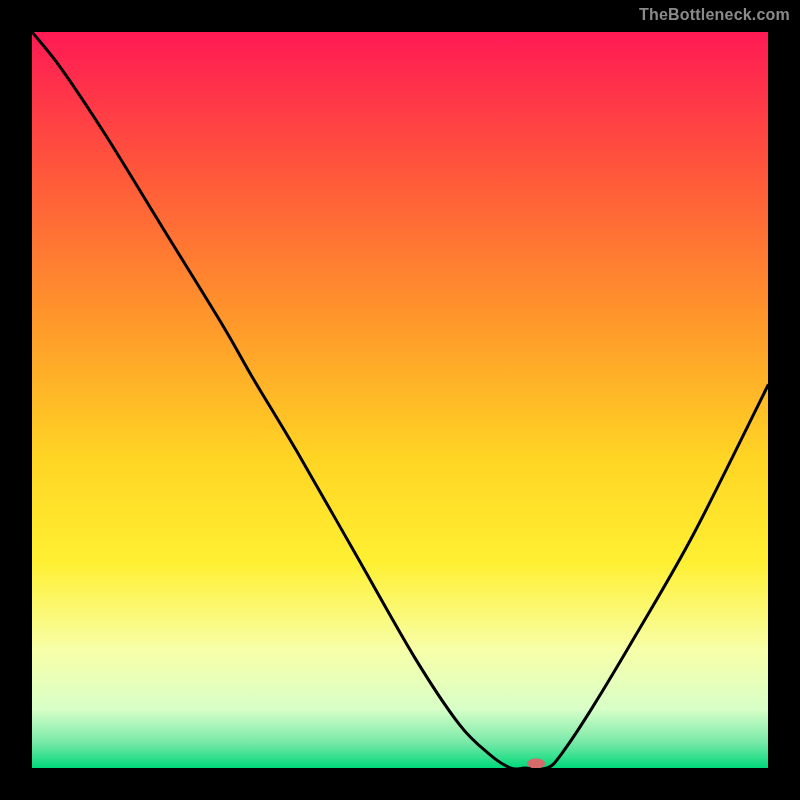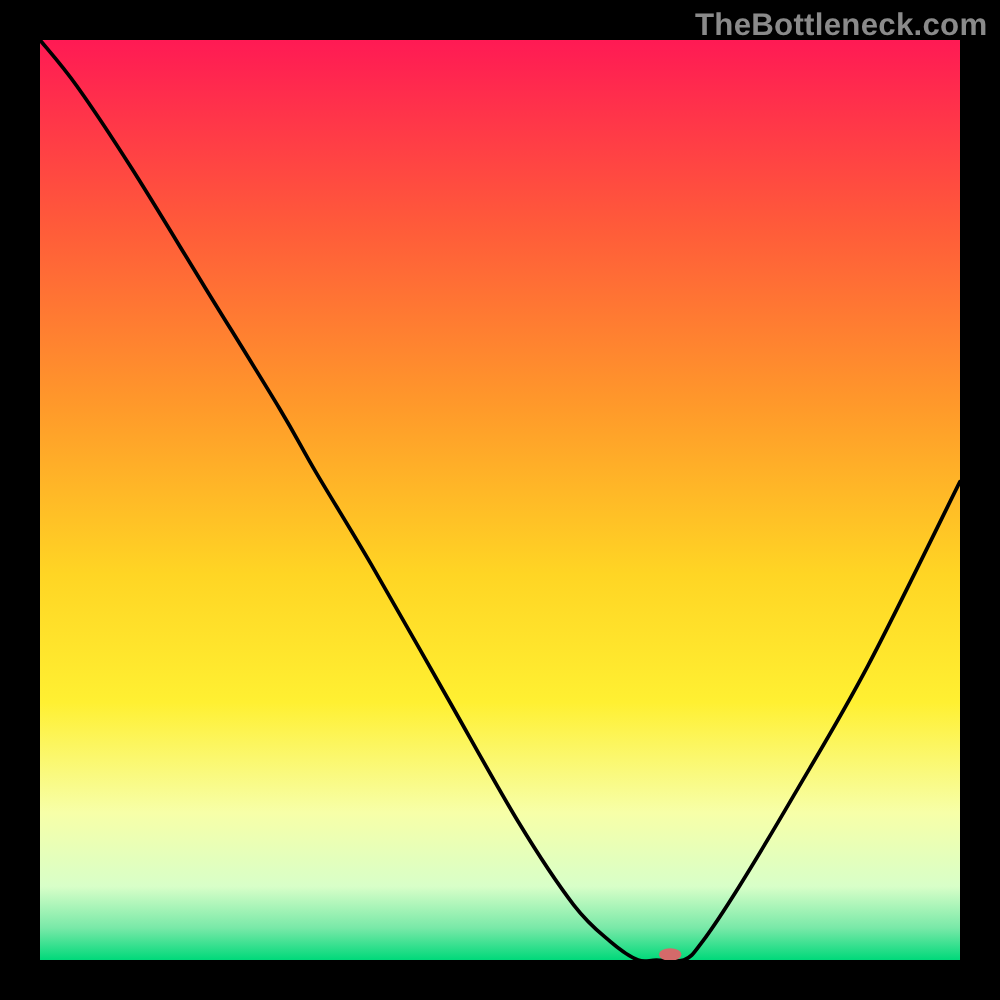"TheBottleneck.com" .watermark { font-size: 25px -> 16px }
